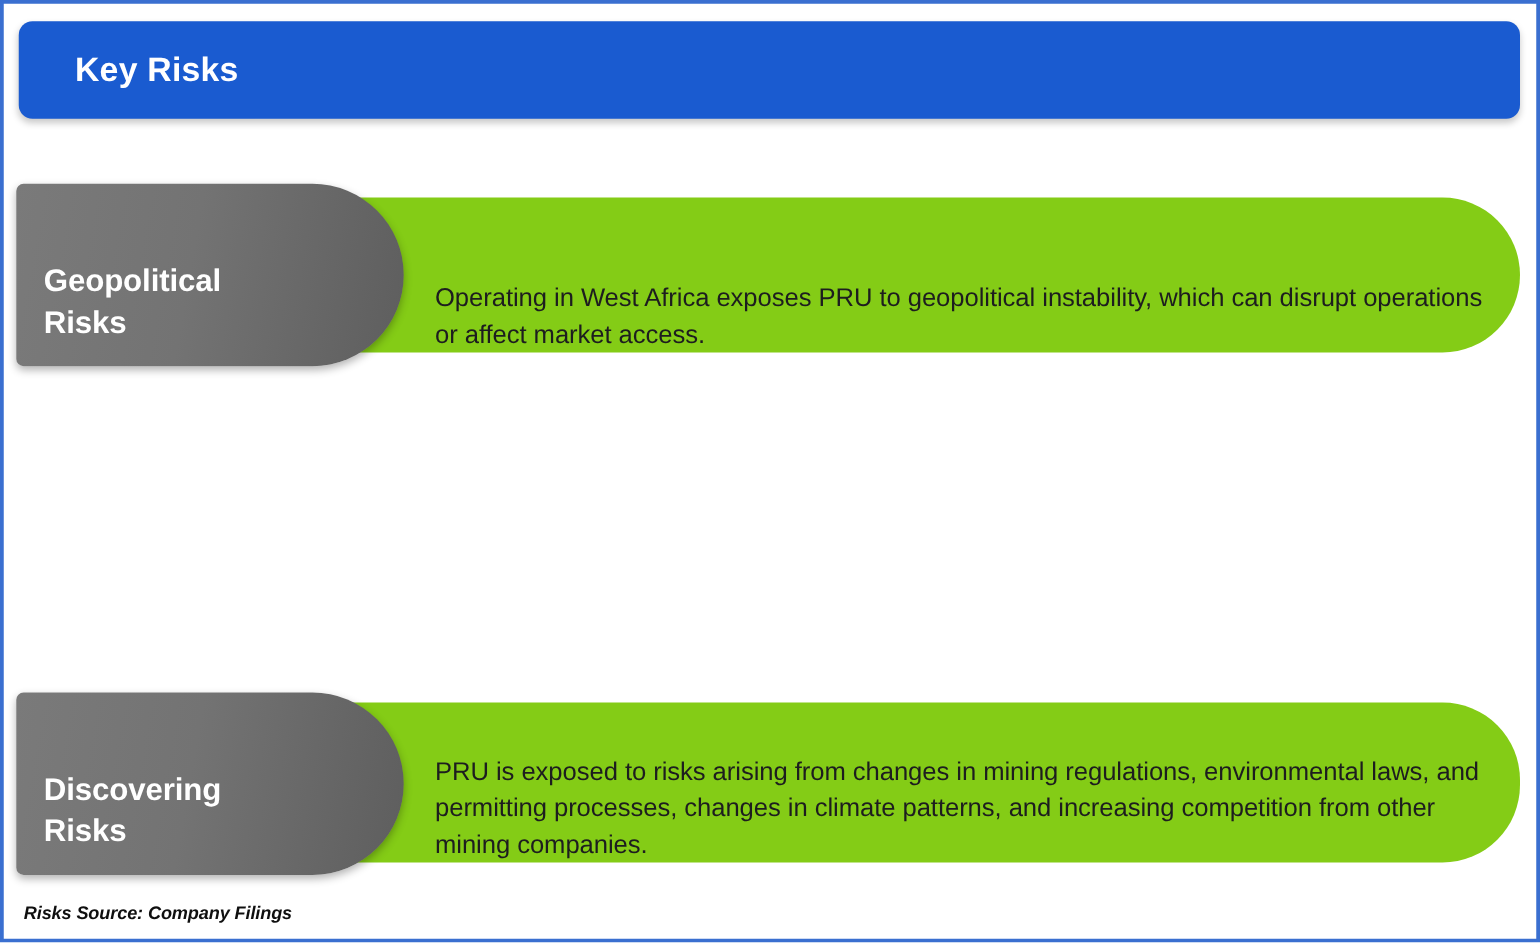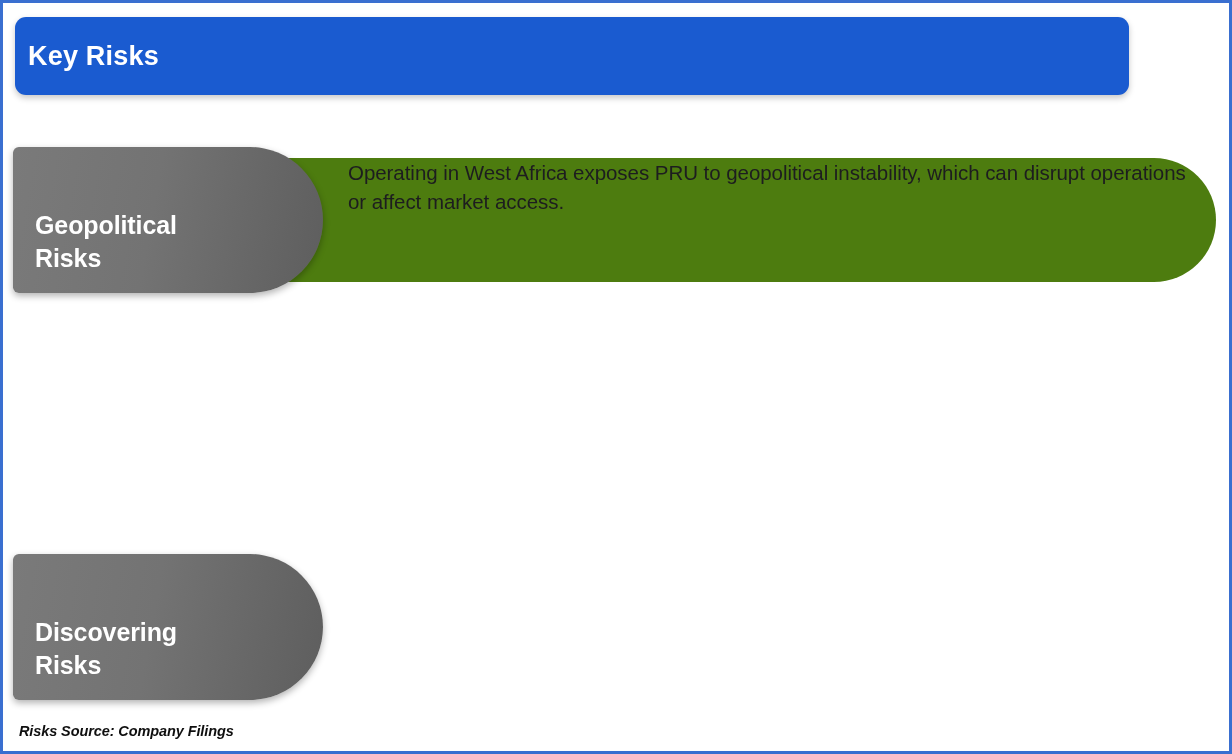"Key Risks" .header-bar { padding-left: 13px -> 45px; width: 1114px -> 1201px }
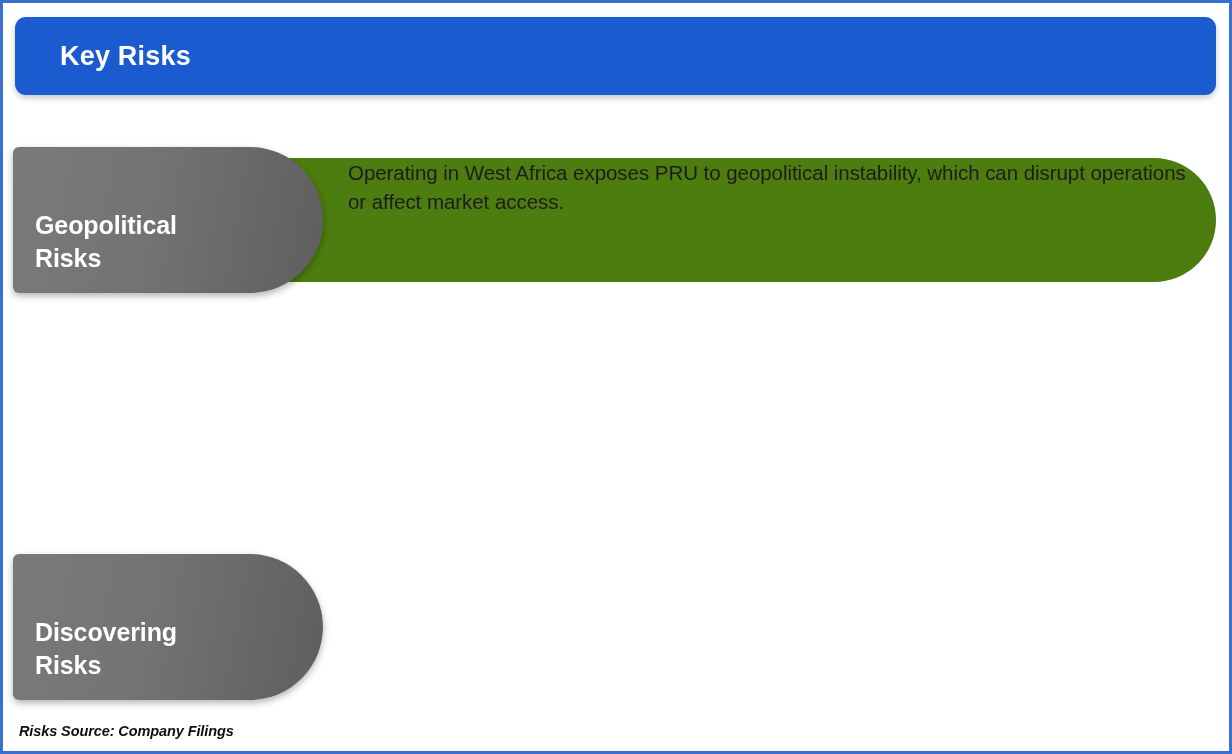"Operating in West Africa exposes" .body-capsule { align-items: flex-start -> flex-end; background: #4d7c0f -> #84cc16 }
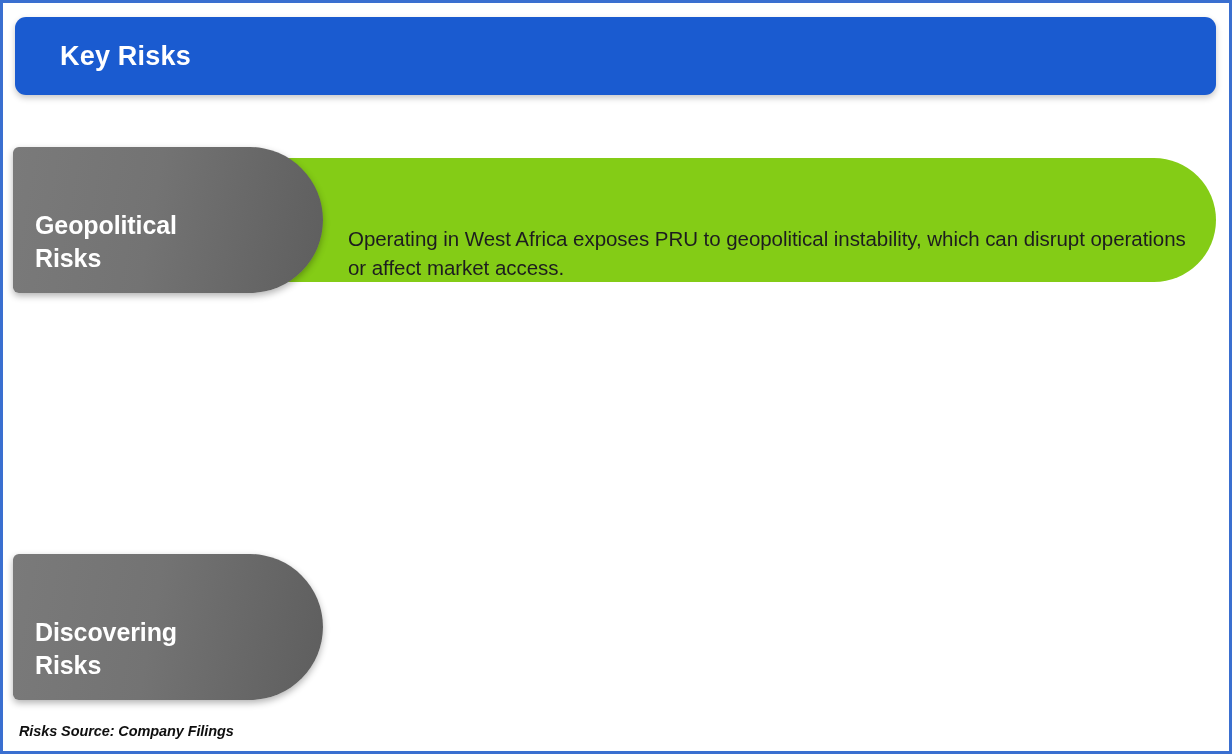"PRU is exposed to risks" div.body-capsule { html: none -> <div> <div>PRU is exposed to risks arising from changes in mining regulations, environmental laws, and permitting processes, changes in climate patterns, and increasing competition from other mining companies.</div> </div> }
